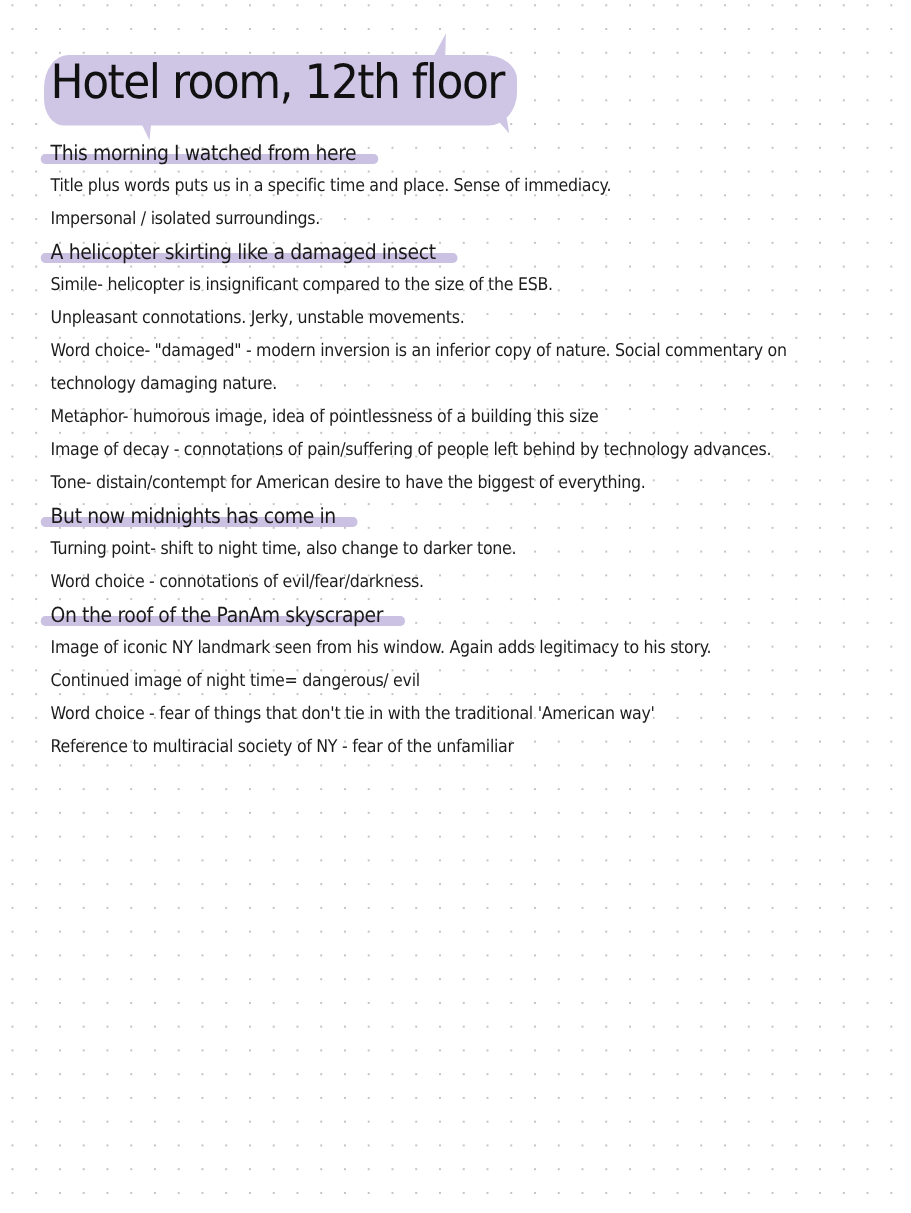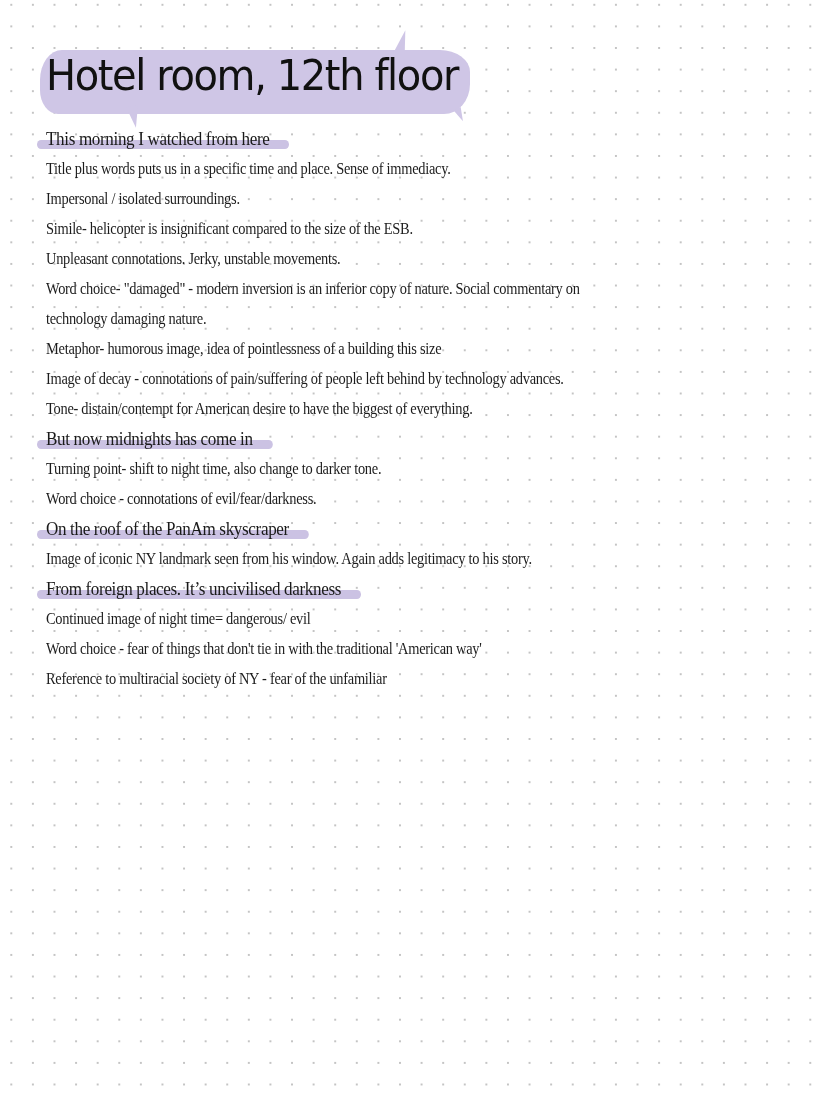"This morning I watched from" .content { font-family: Liberation Serif, serif -> none }
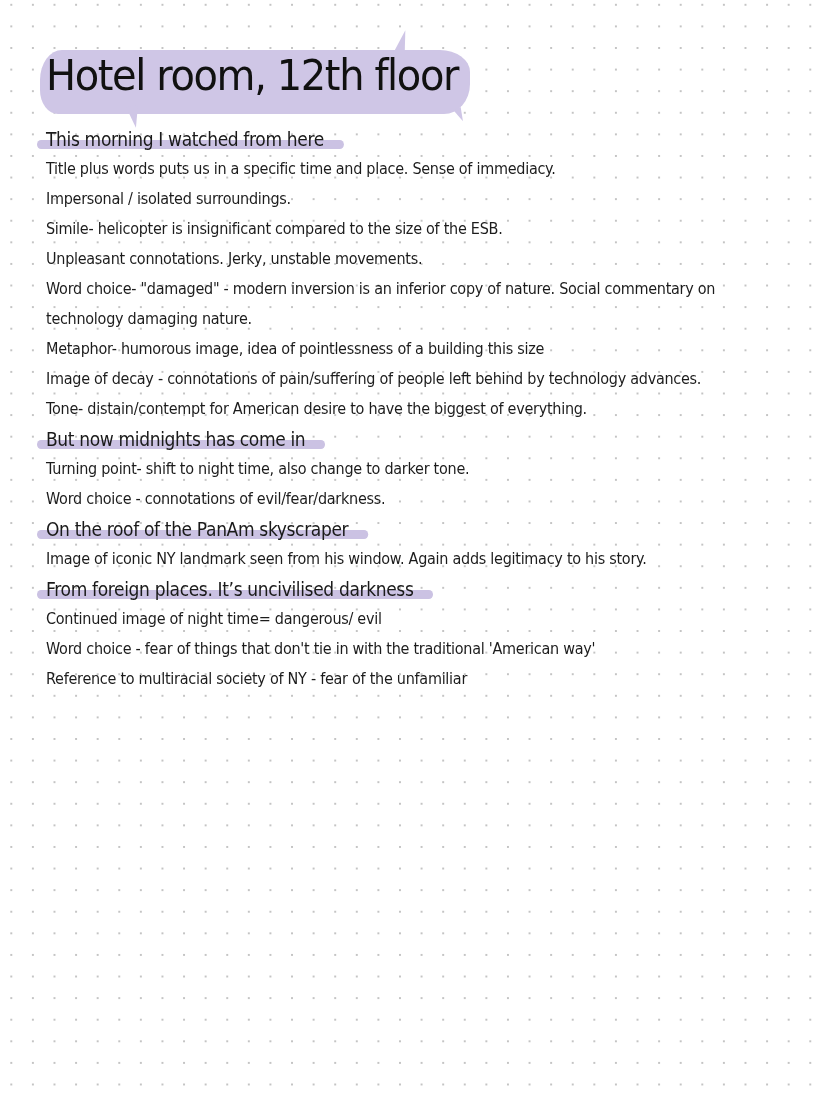"A helicopter skirting like a" div.row { html: none -> <div><div><span></span><span>A helicopter skirting like a damaged insect</span></div></div> }
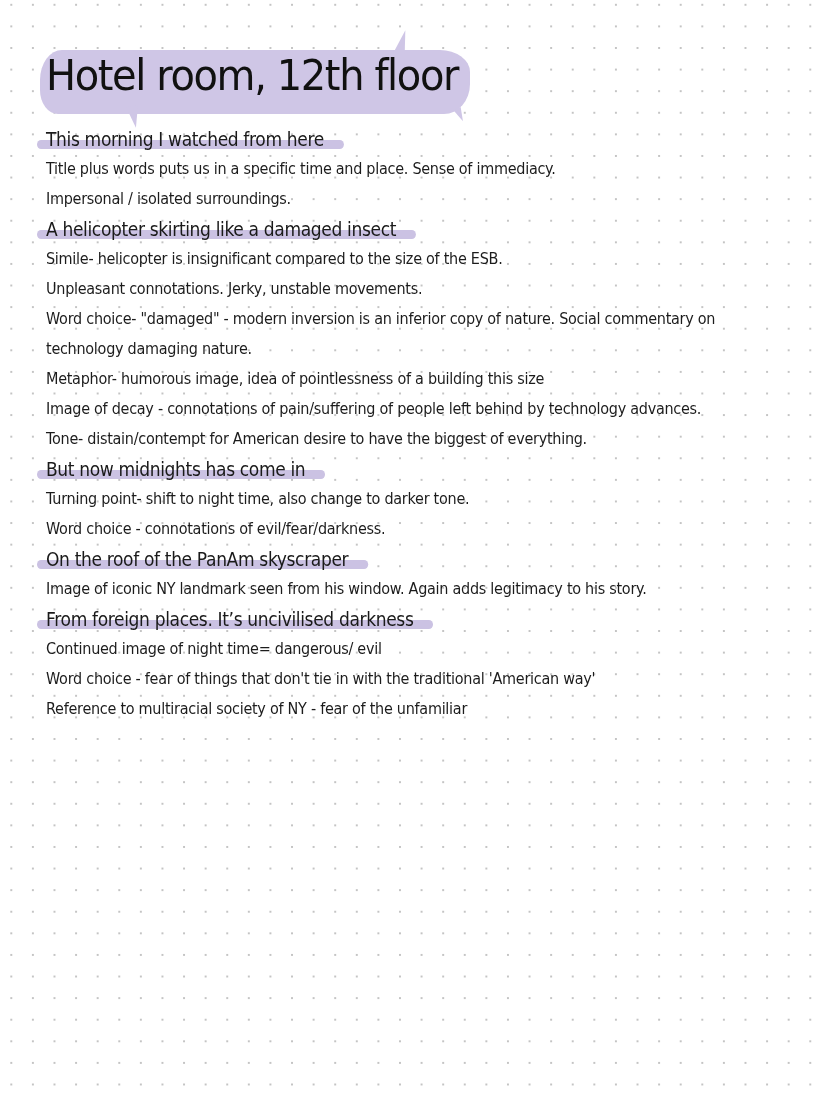"From foreign places. It’s uncivilised" div.row { html: <div><div><span></span><span>From foreign places. It’s uncivilised darkness</span></div></div> -> none }
